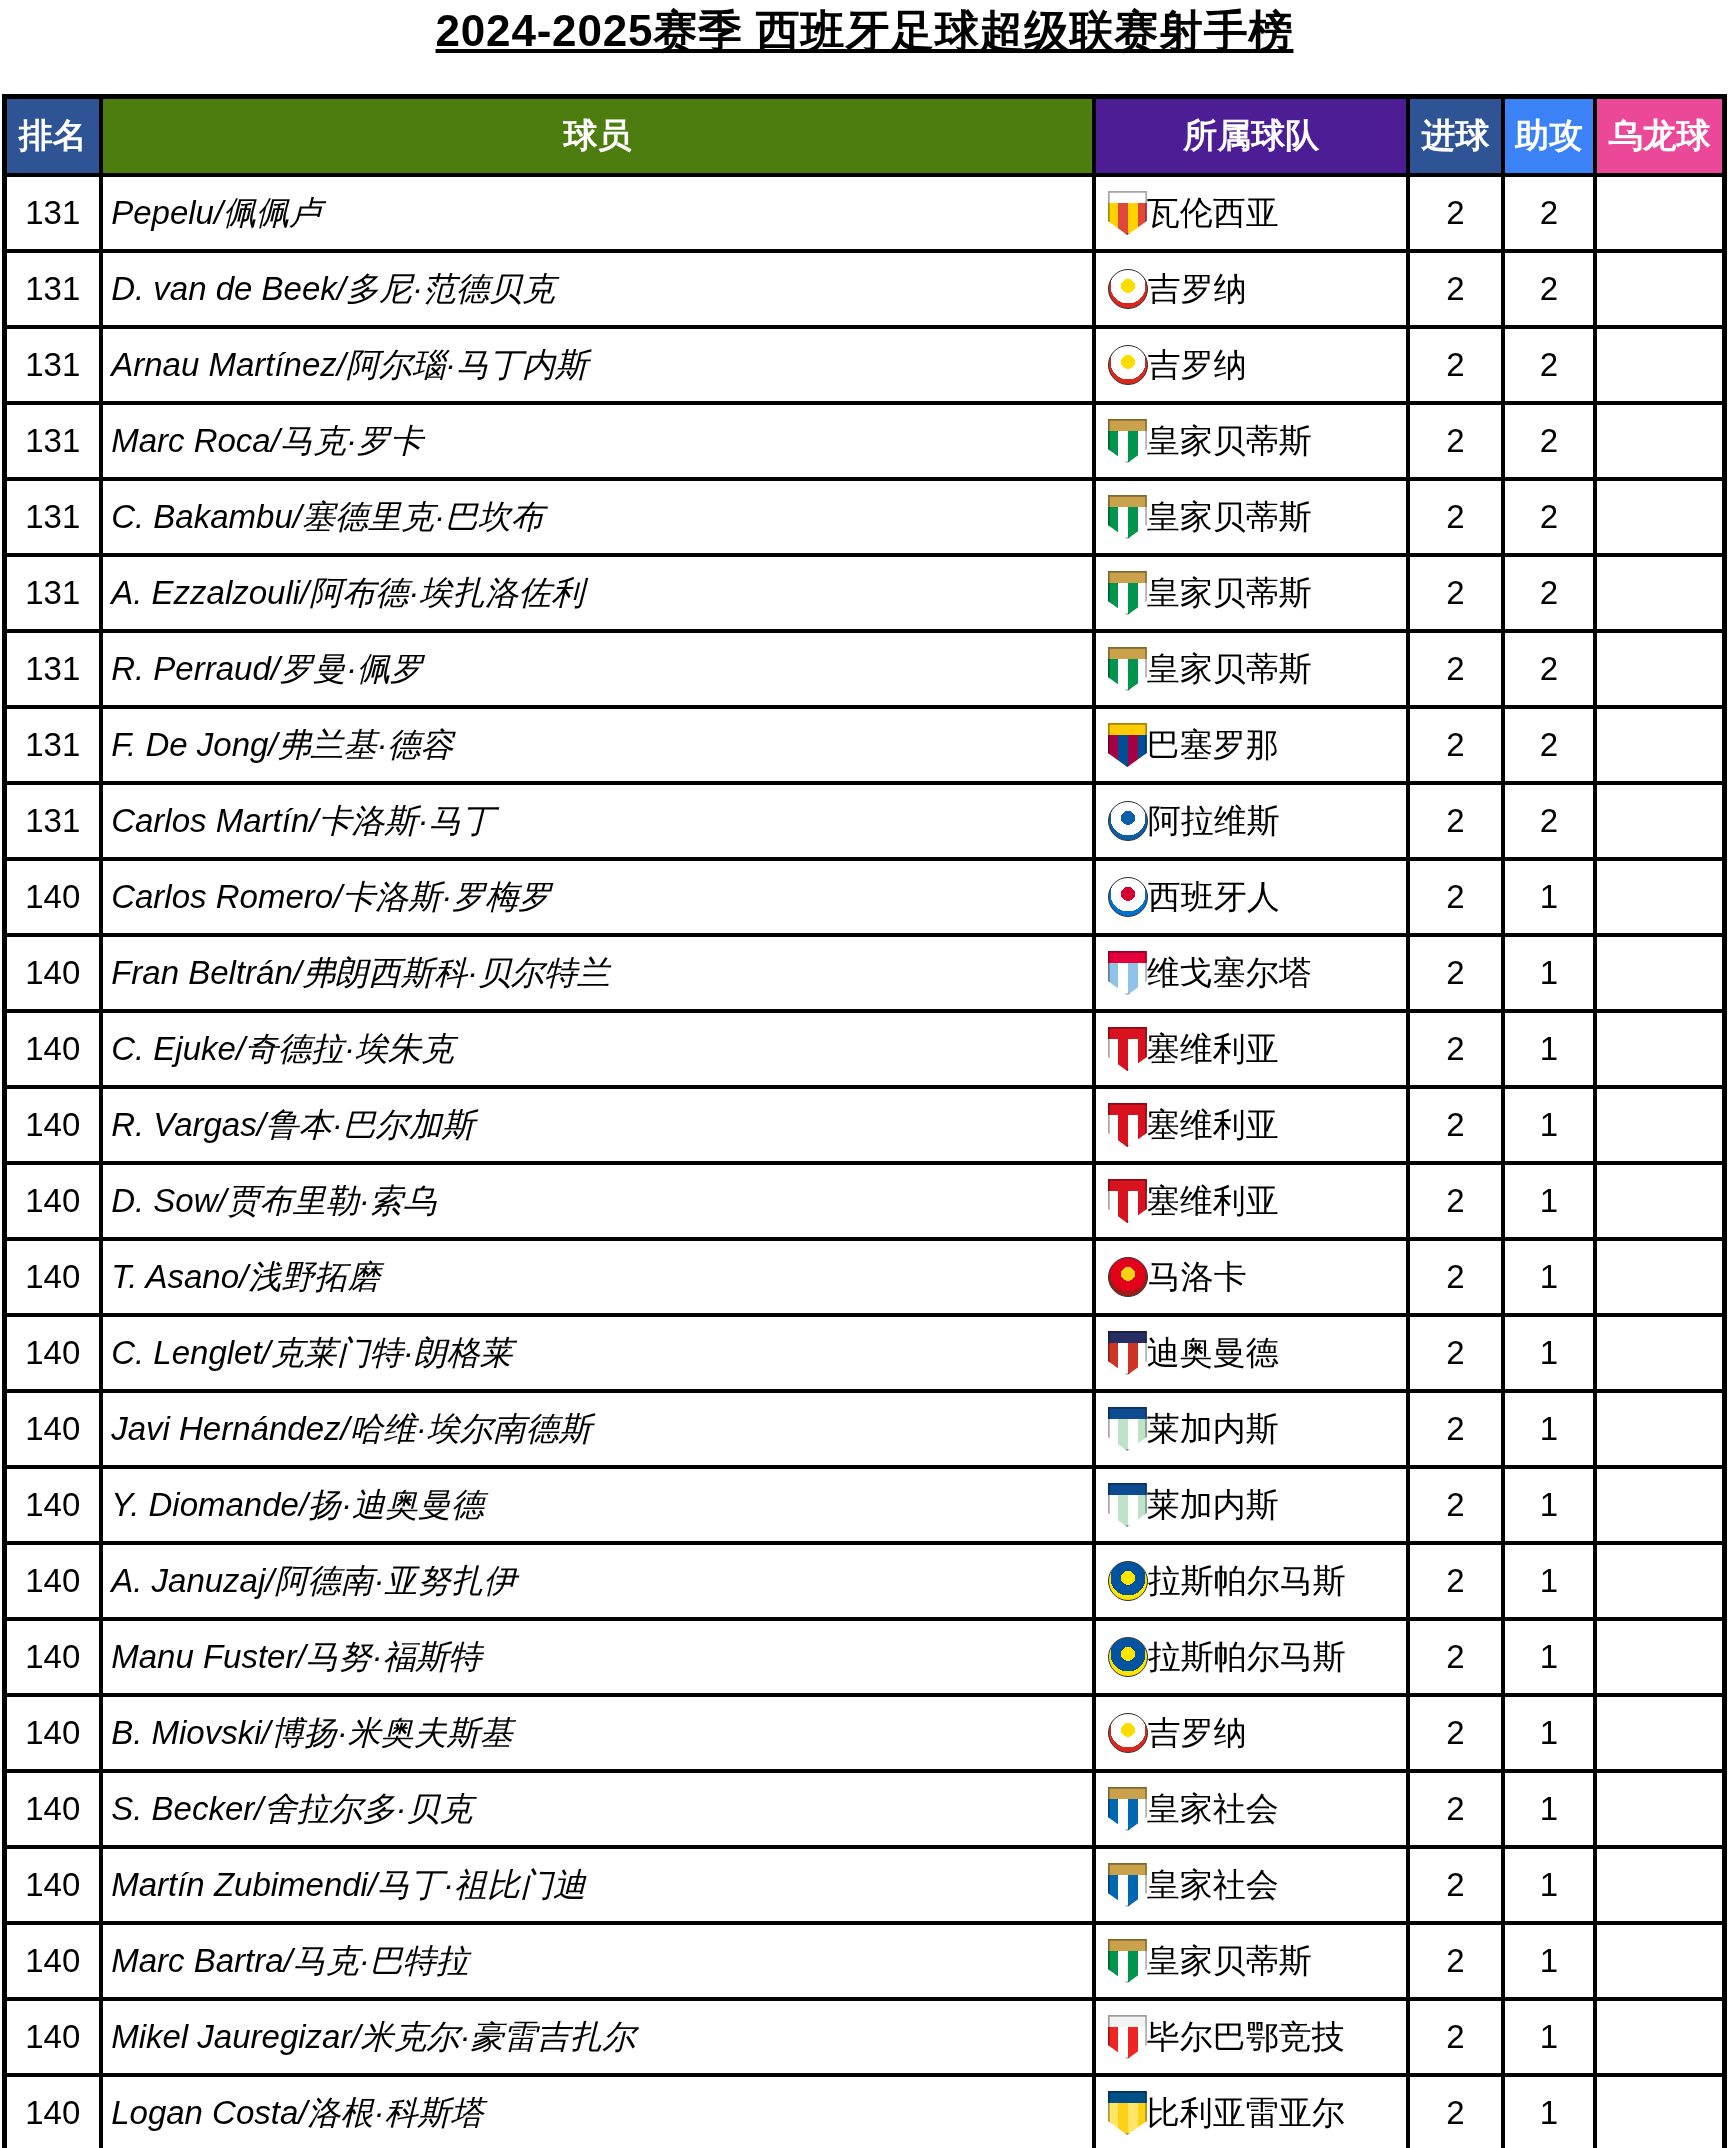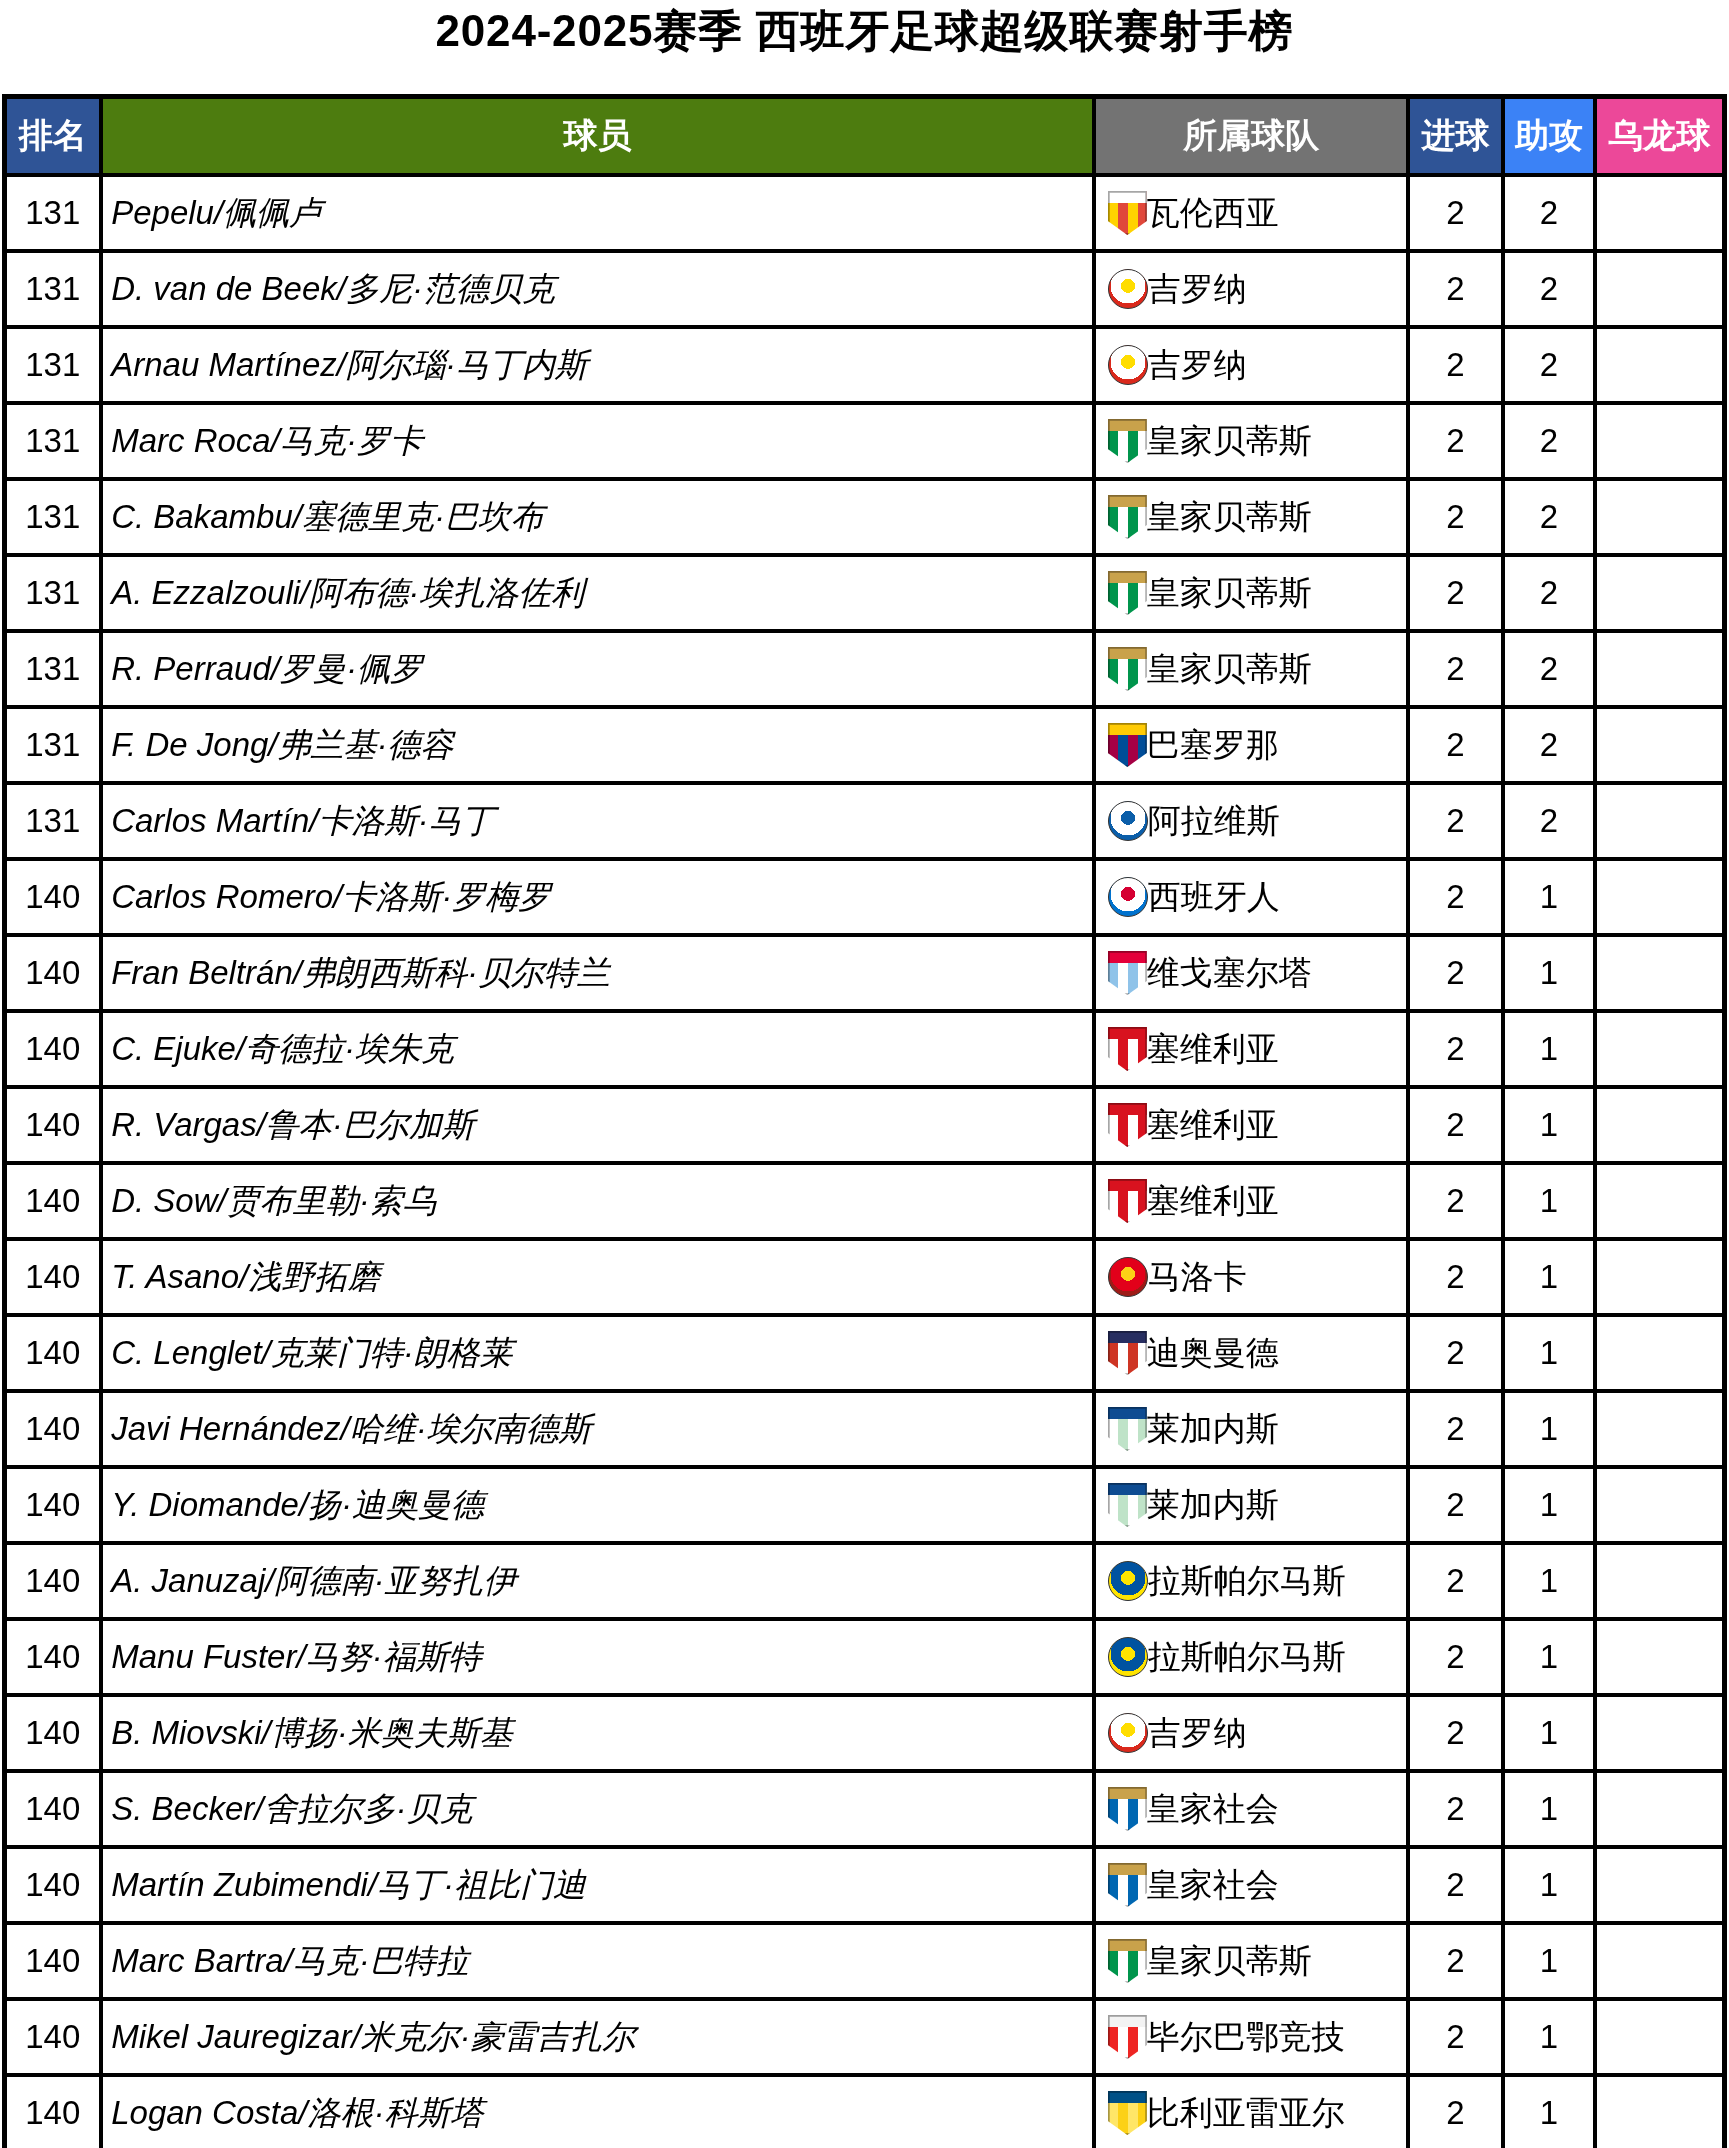"2024-2025赛季 西班牙足球超级联赛射手榜" .title { text-decoration: none -> underline }
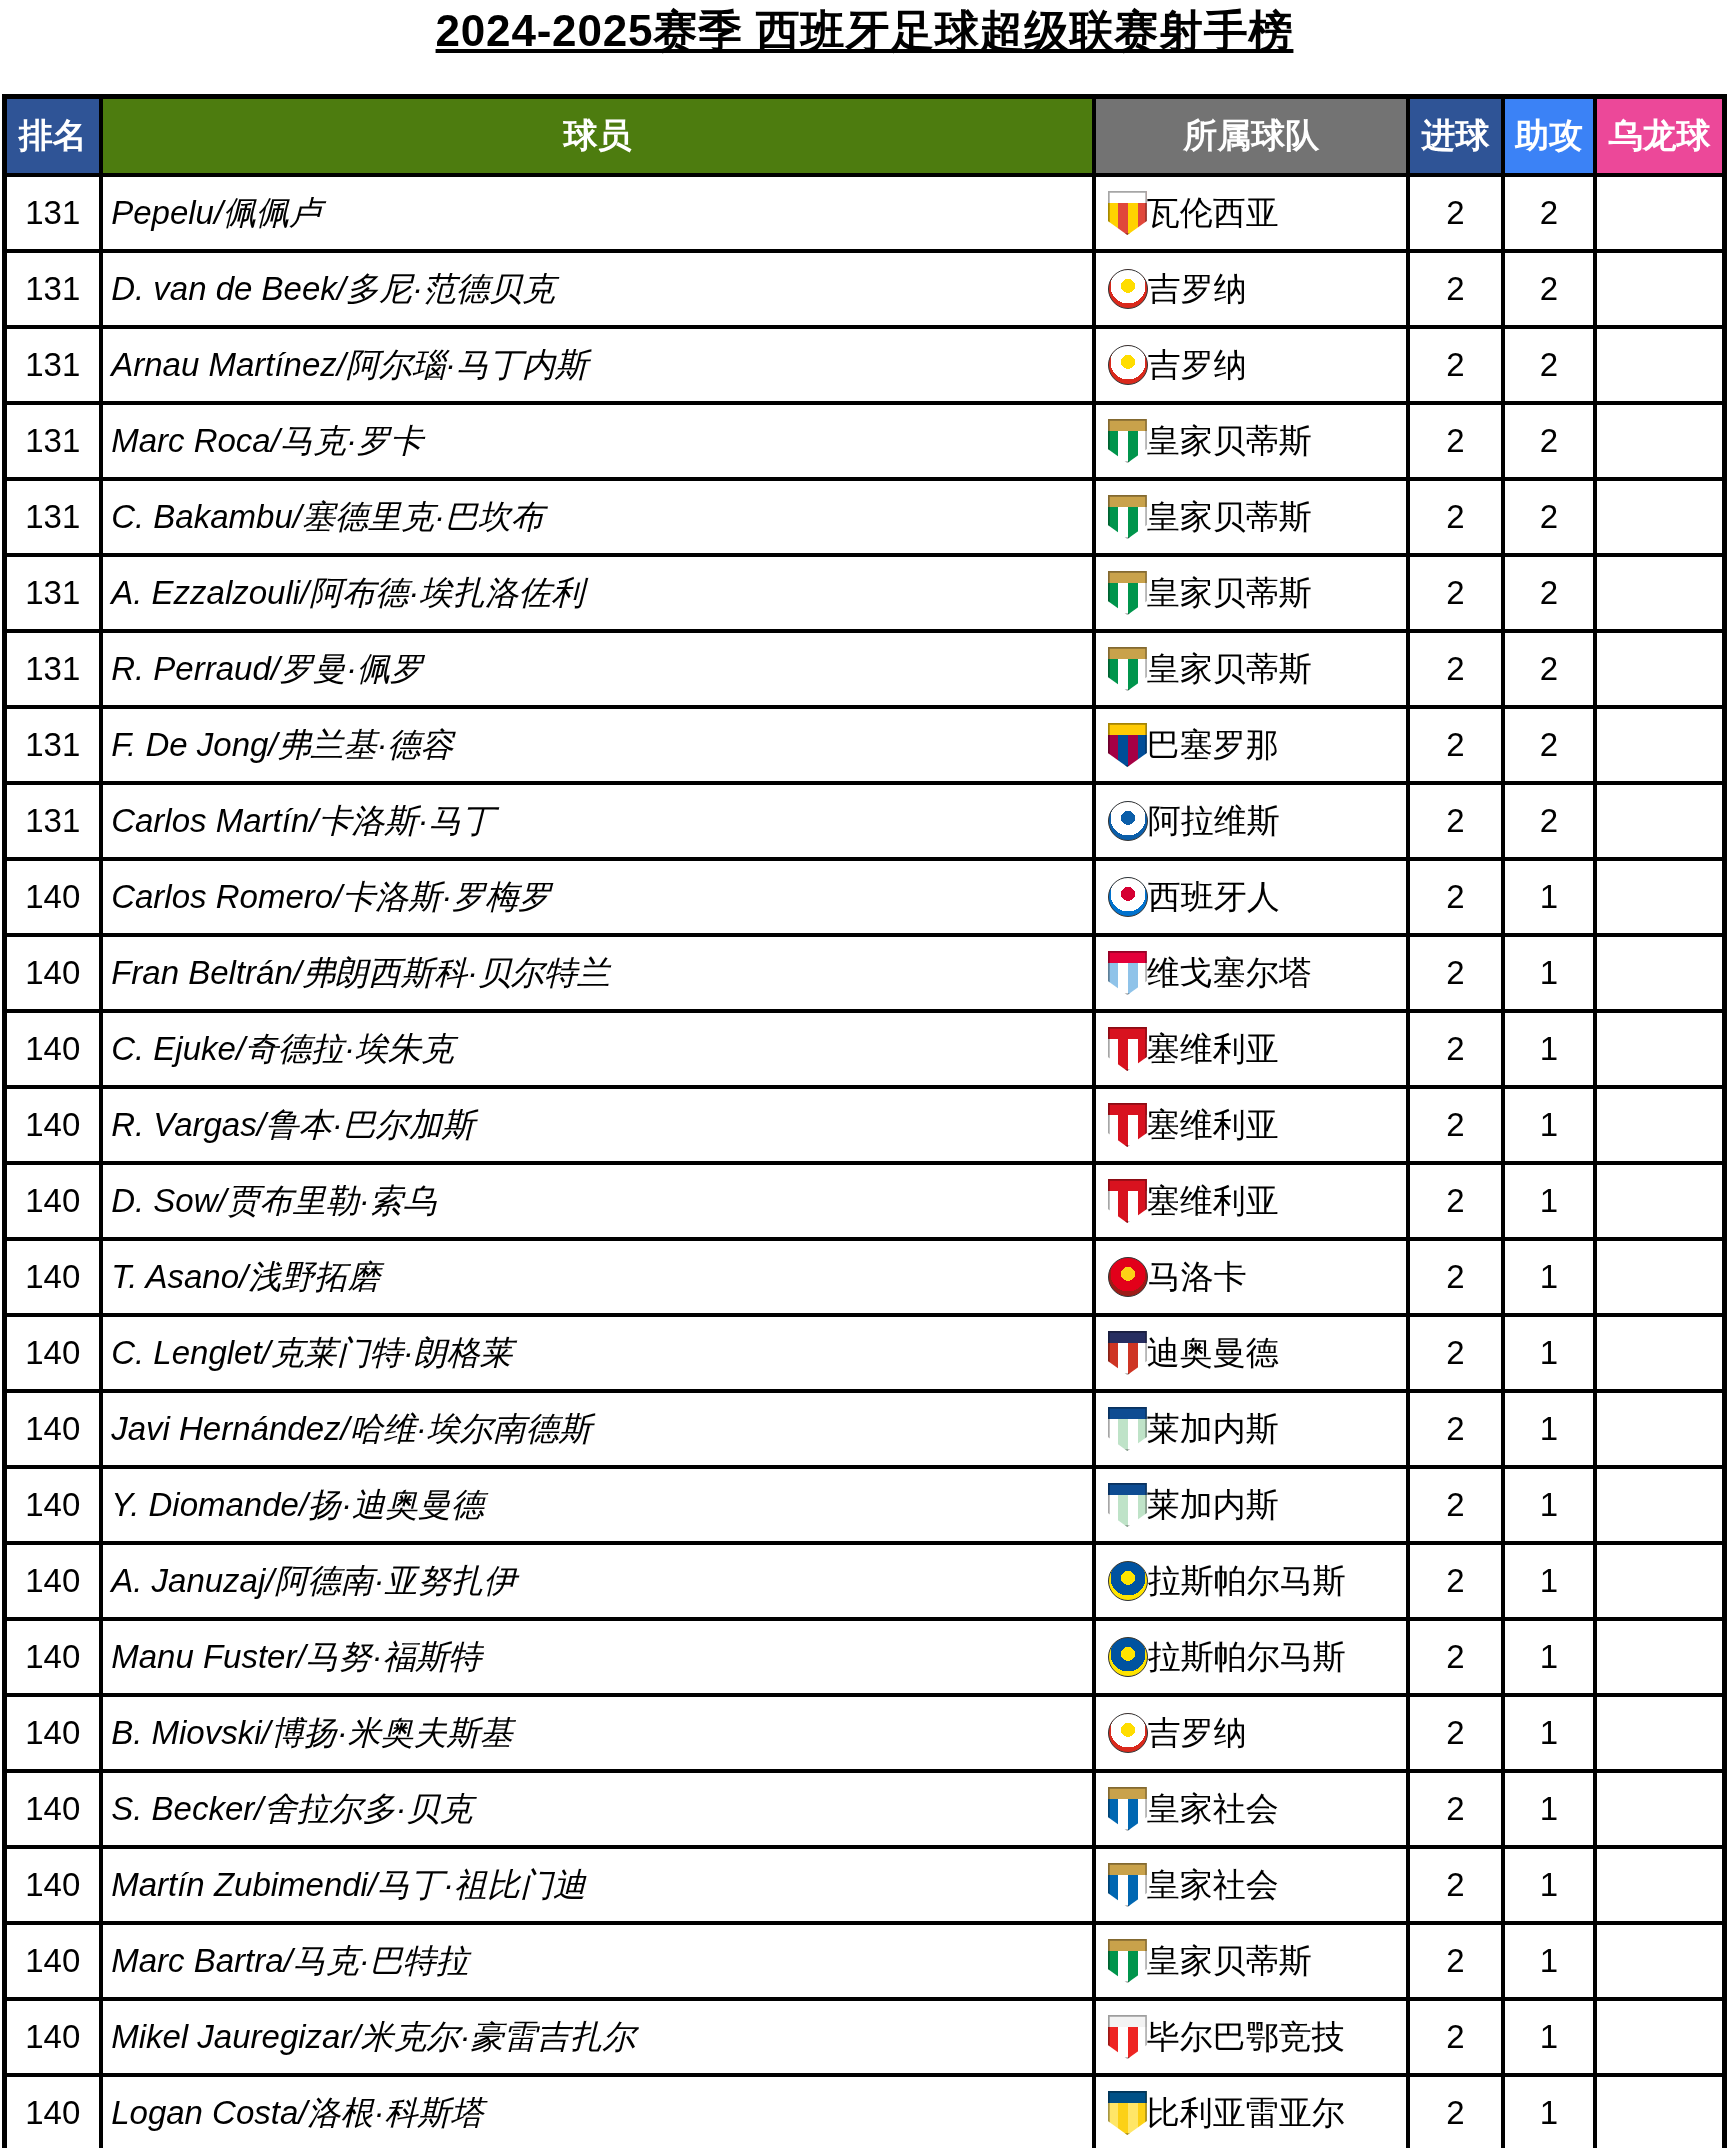"所属球队" th { background: #737373 -> #4c1d95 }
